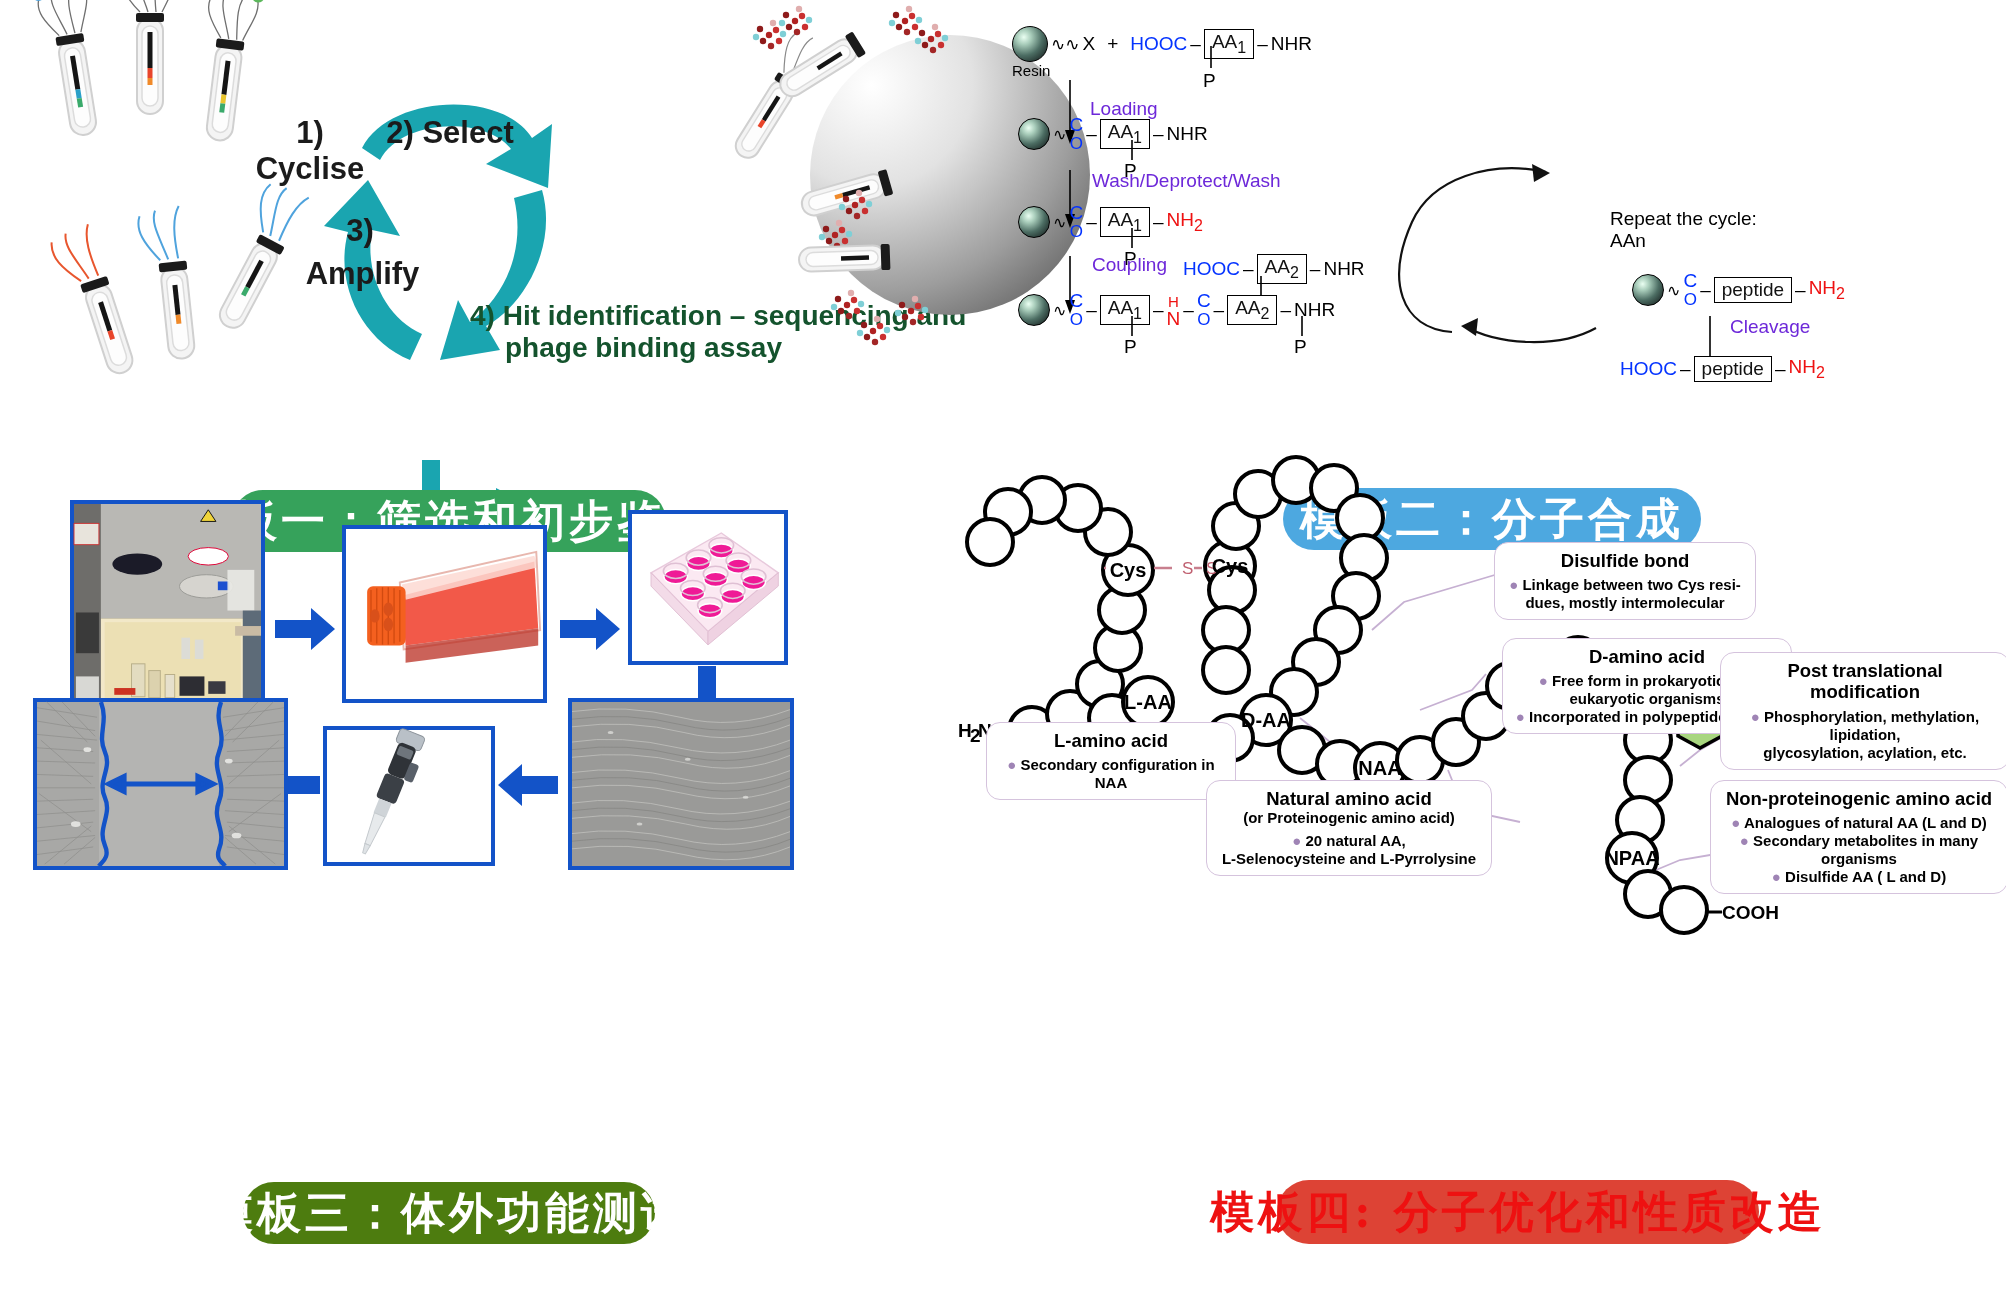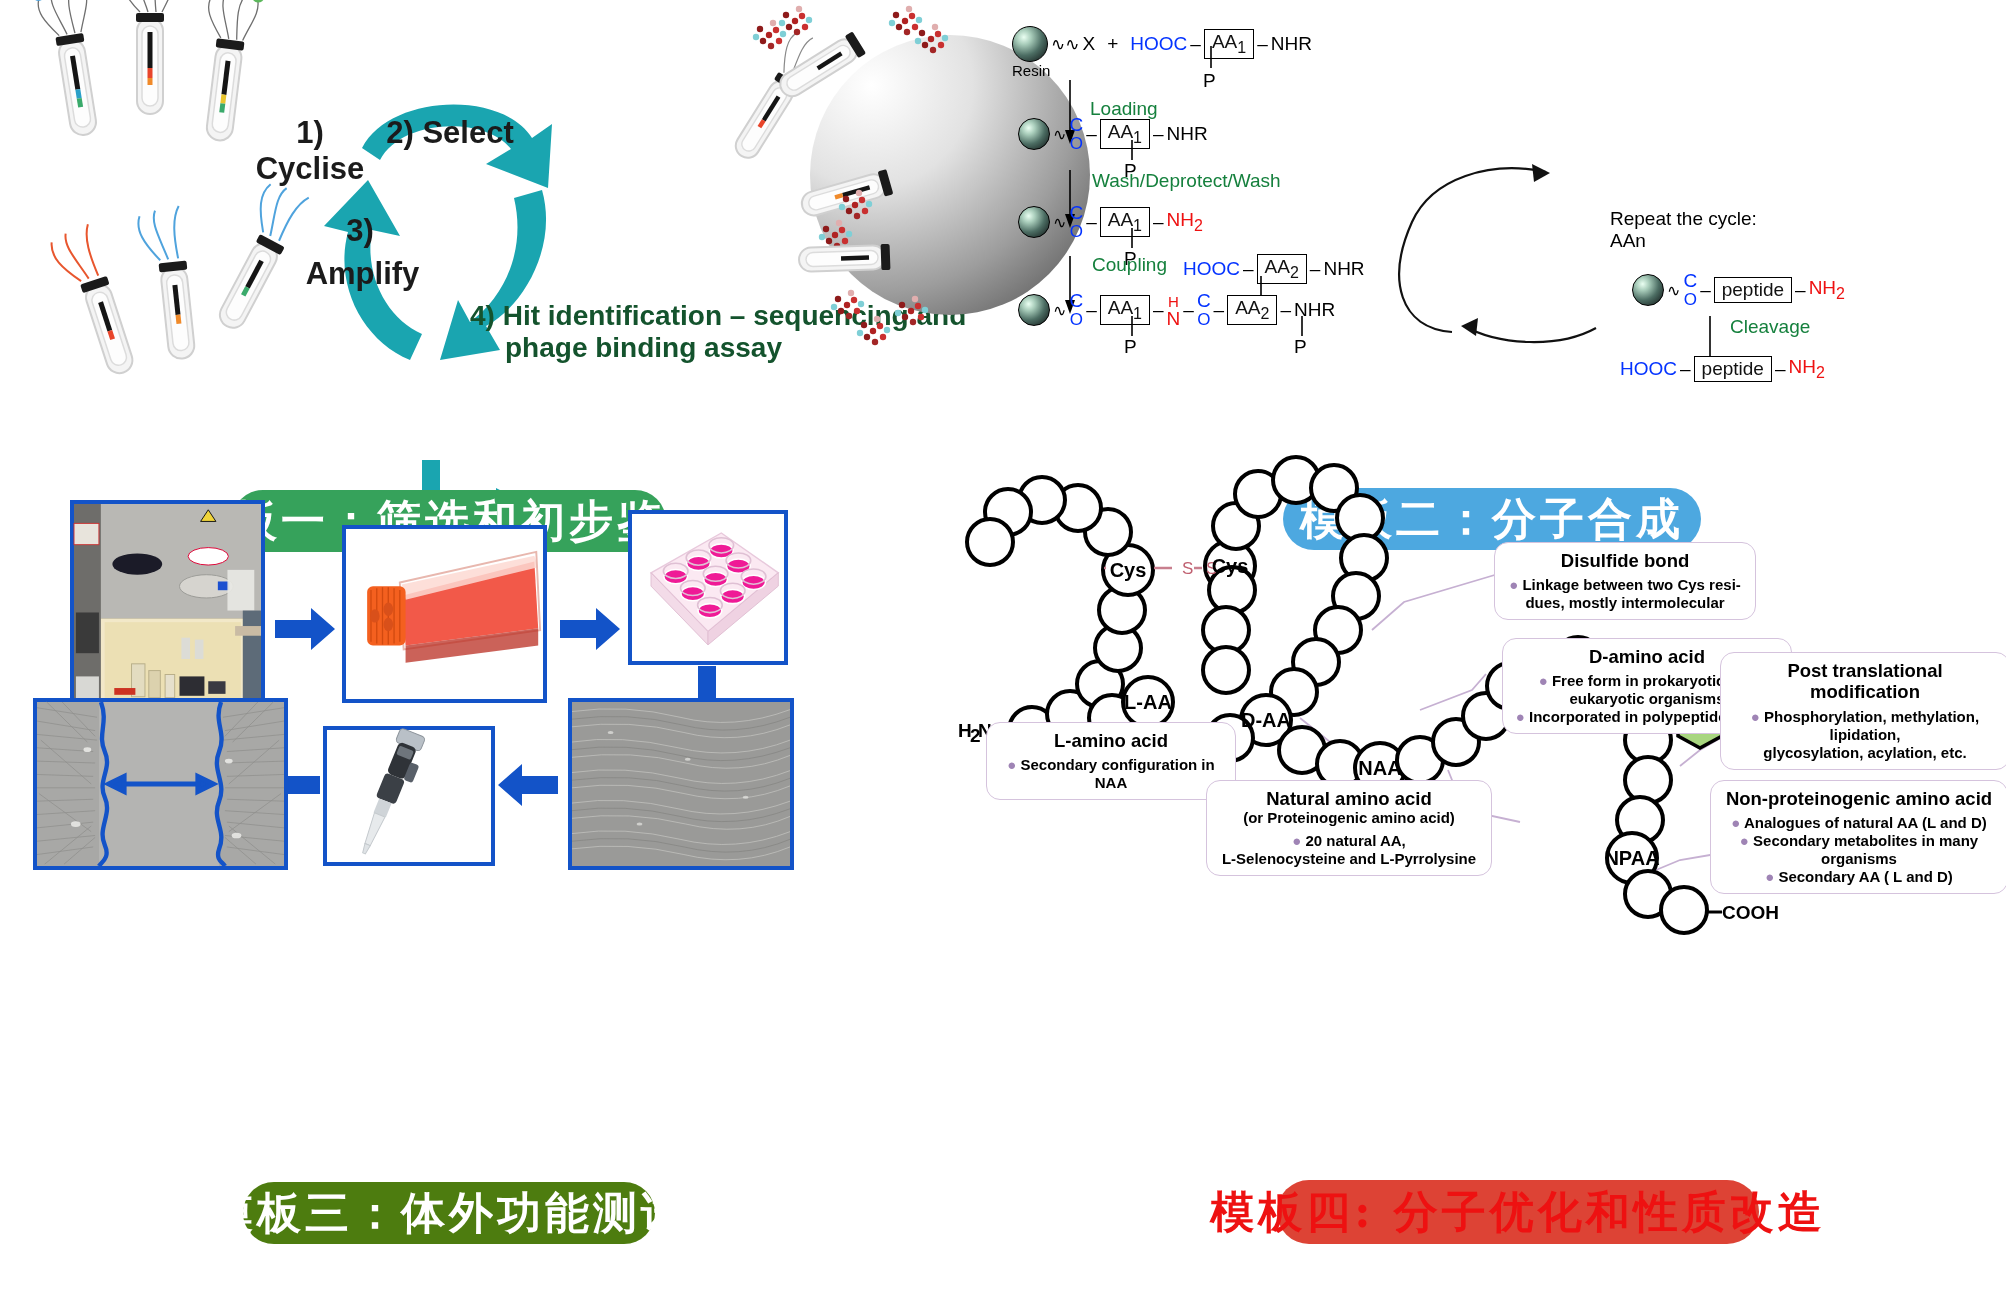"Loading" .grn { color: #15803d -> #6d28d9 }
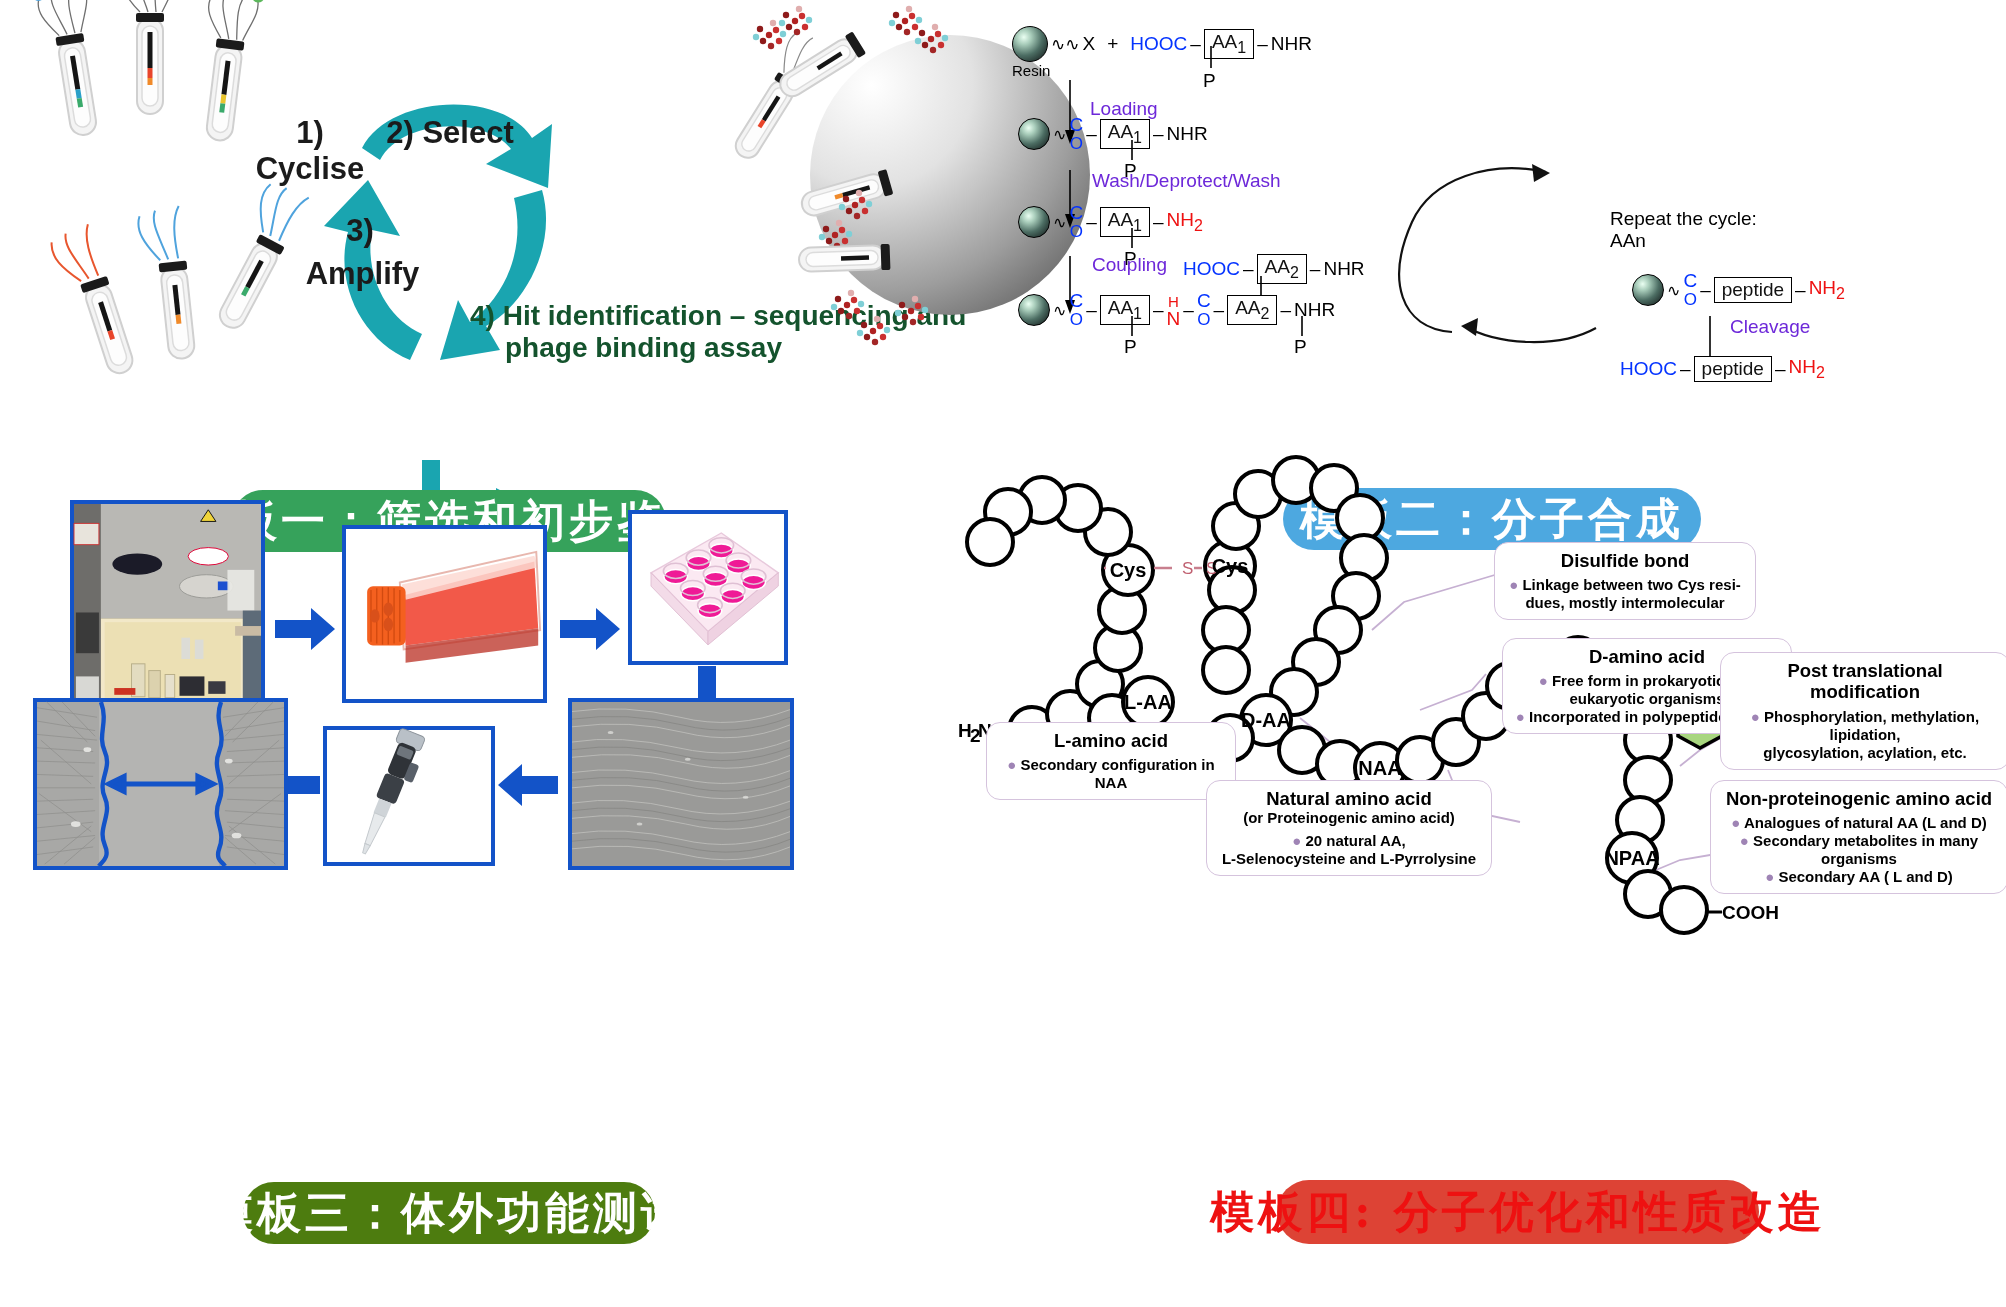"Secondary AA ( L and" span { text: Secondary -> Disulfide }
